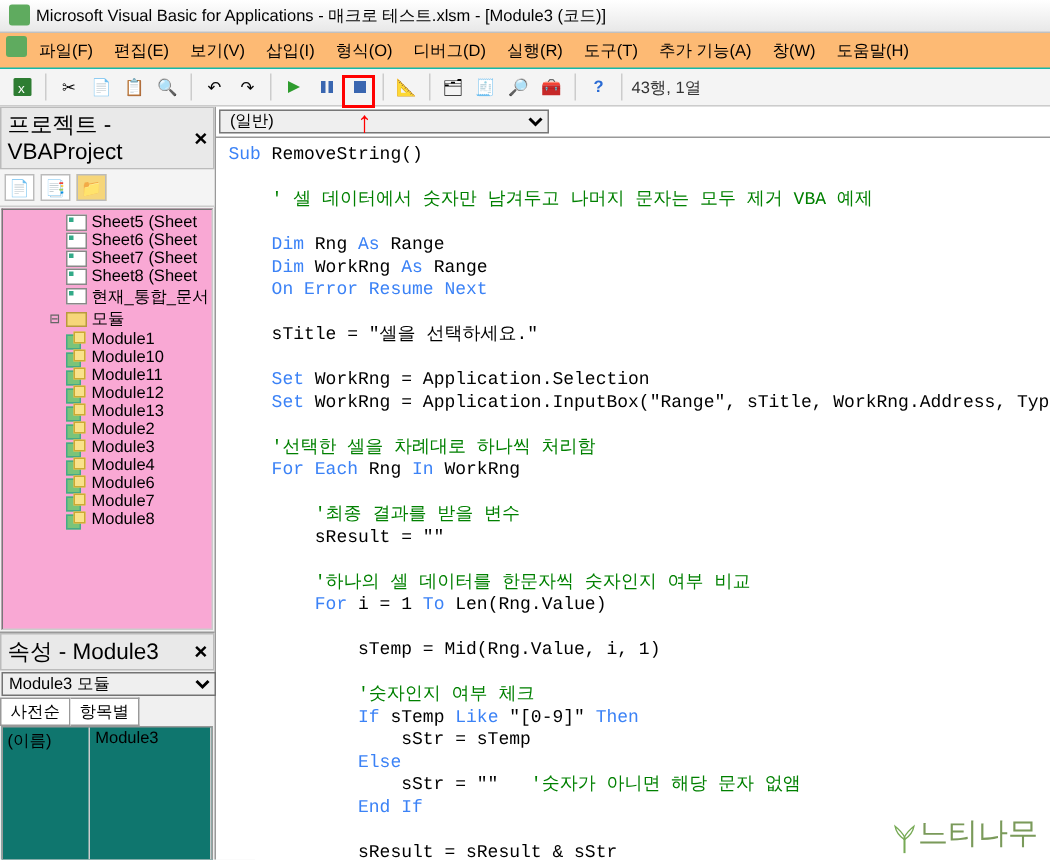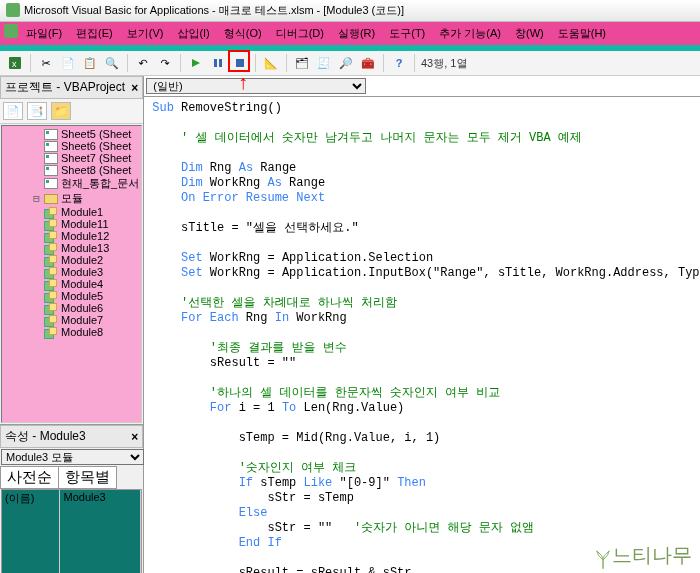"파일(F)" .menubar { background: #ec4899 -> #fdba74; border-bottom: 6px solid #14b8a6 -> 1px solid #14b8a6 }
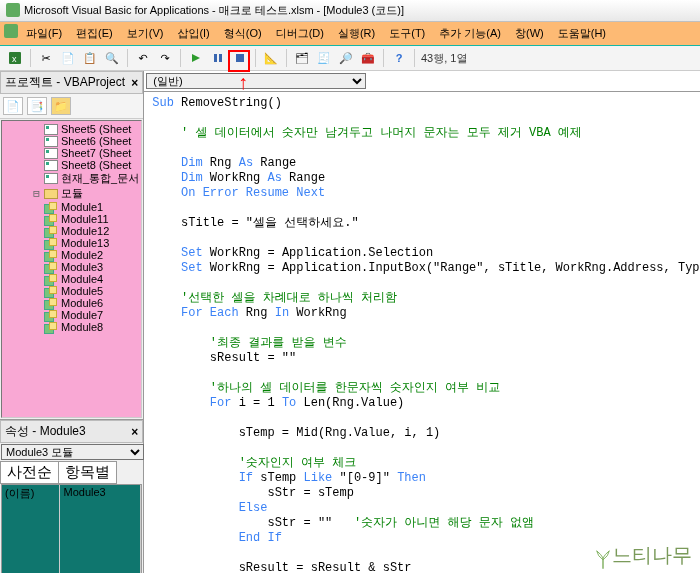"프로젝트 - VBAProject" .pane-title { font-size: 12px -> 15px }
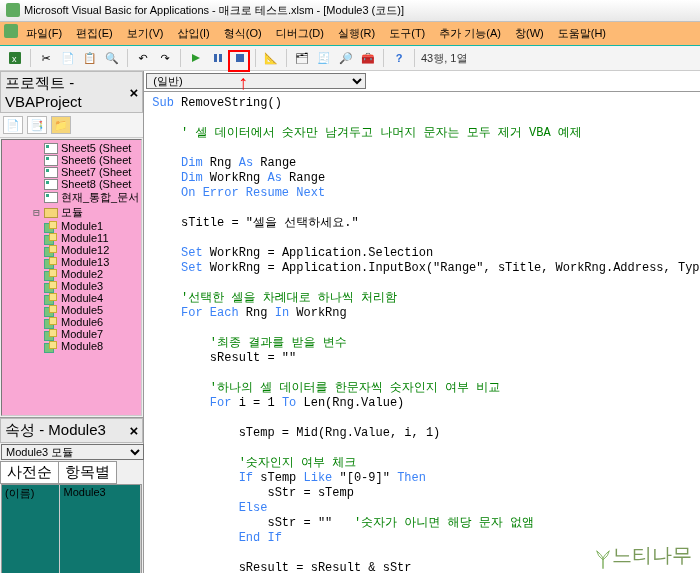"Module10" div.tree-item { html: none -> <div> <span></span> <span>Module10</span> </div> }
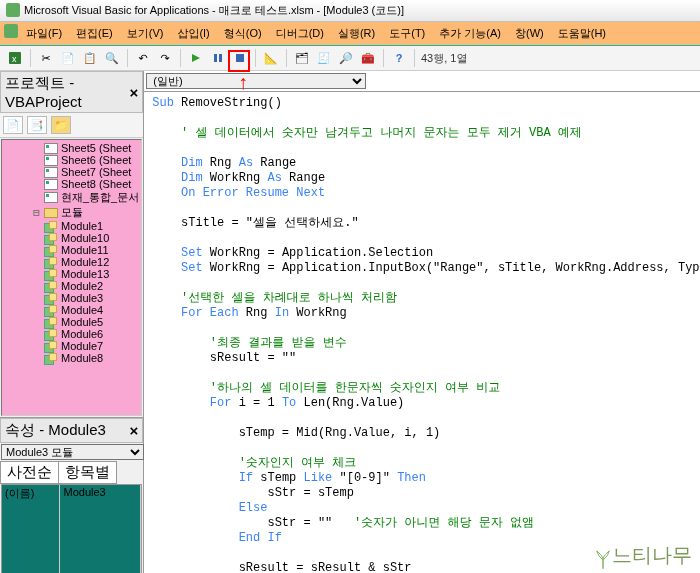"Module5" div.tree-item { html: <div> <span></span> <span>Module5</span> </div> -> none }
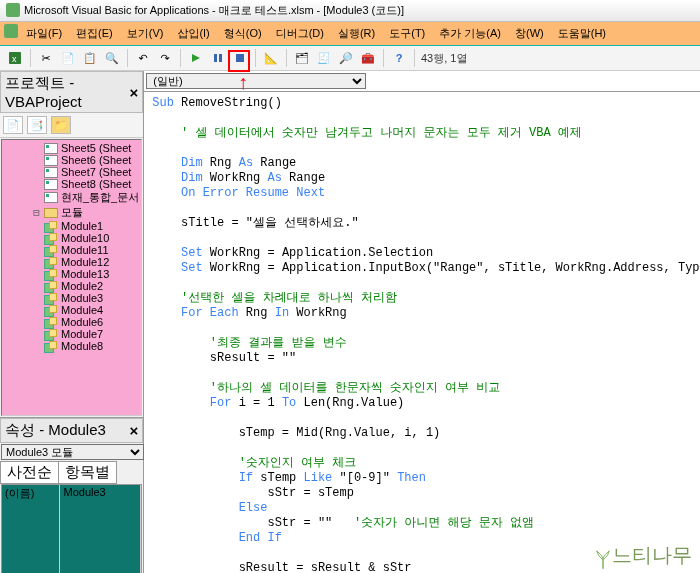"사전순" .prop-tabs { font-size: 15px -> 11px }
